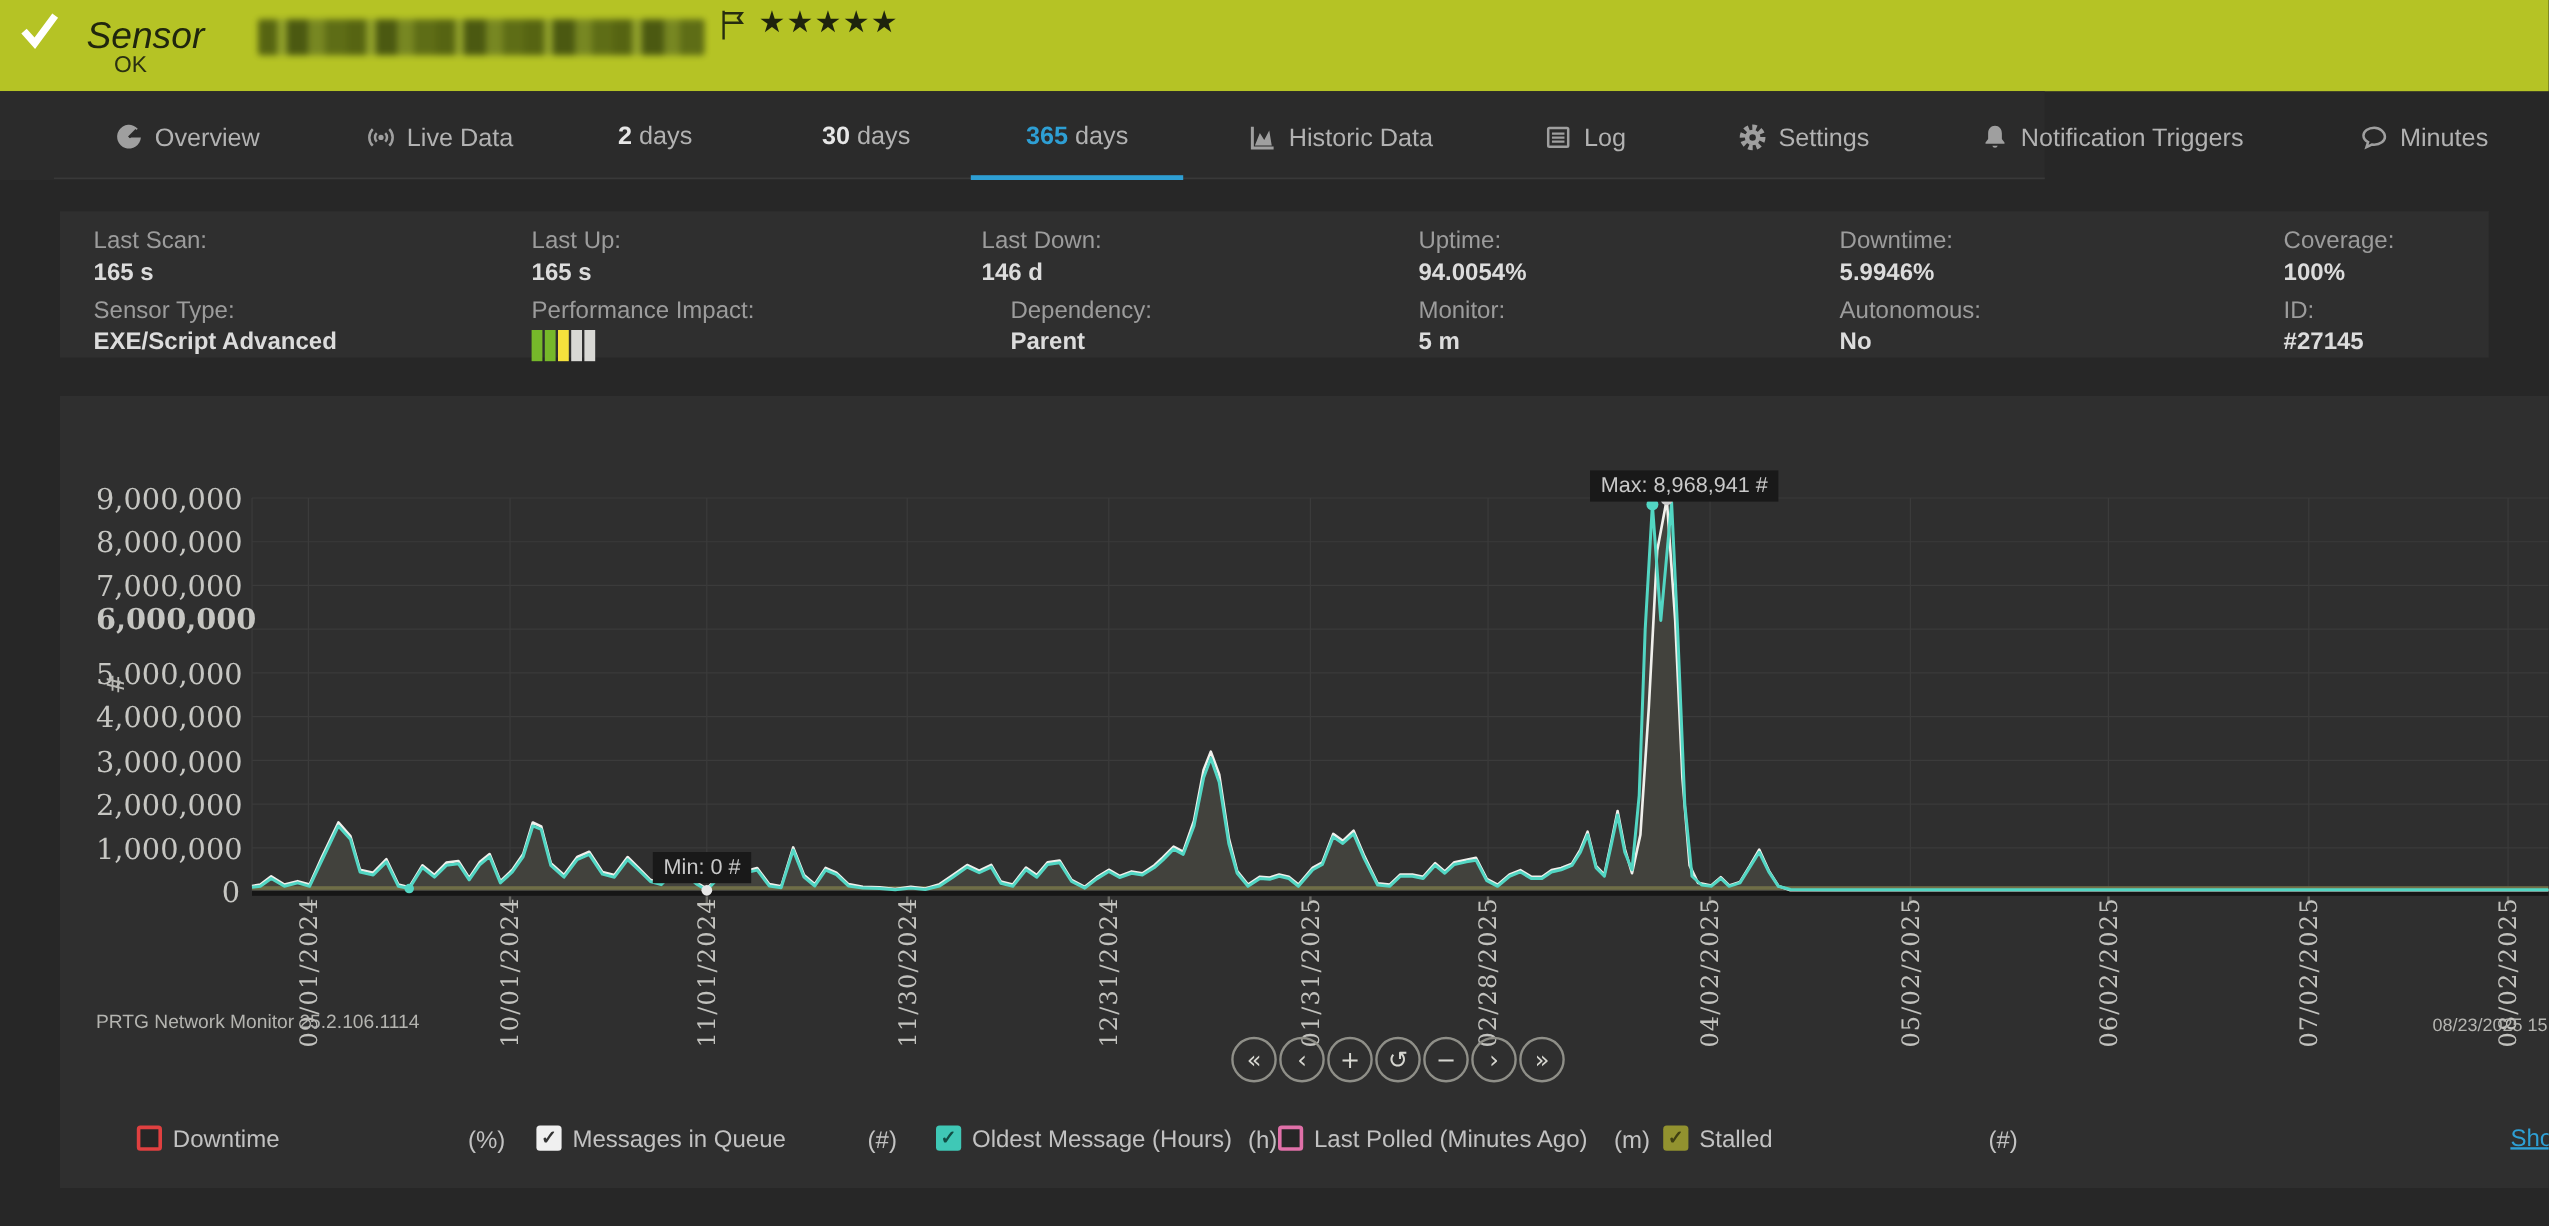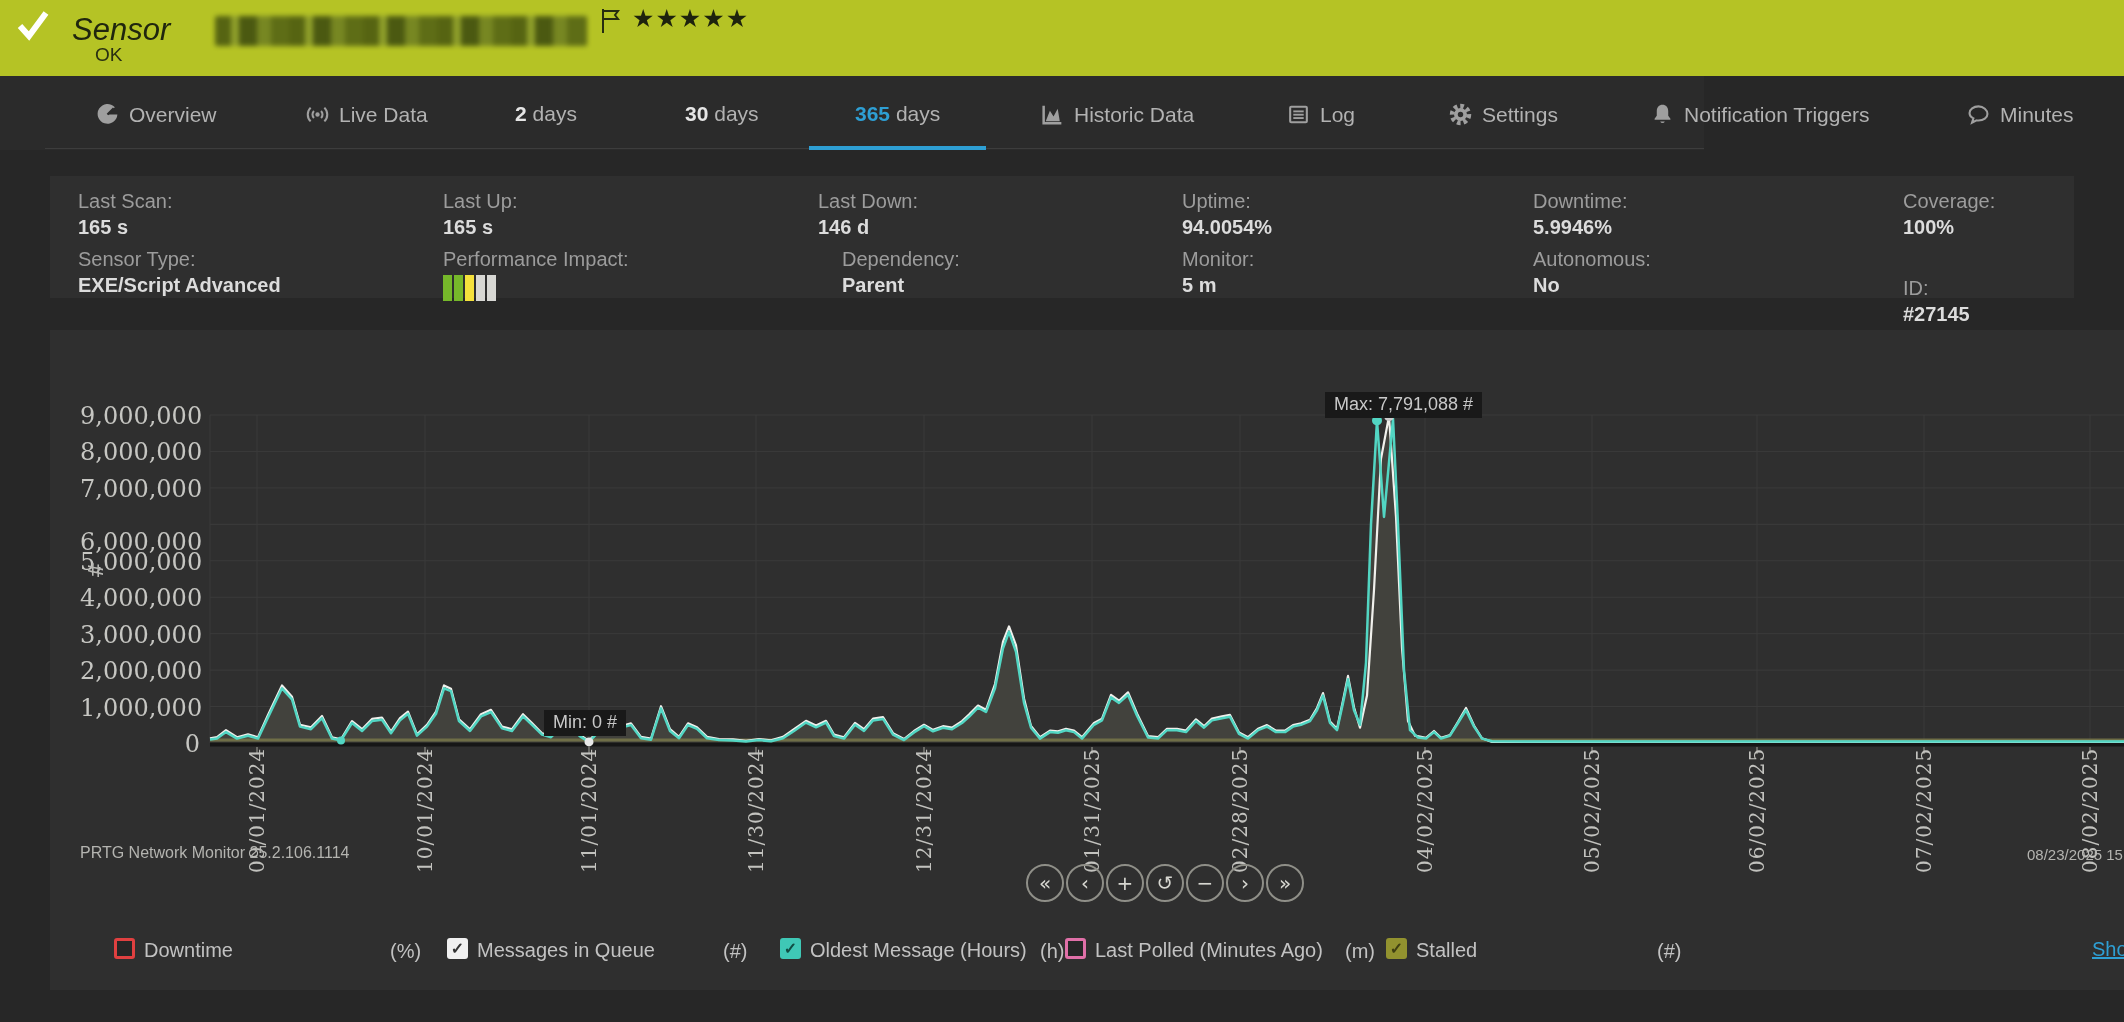"ID:" div.cell { margin-top: 29px -> none }
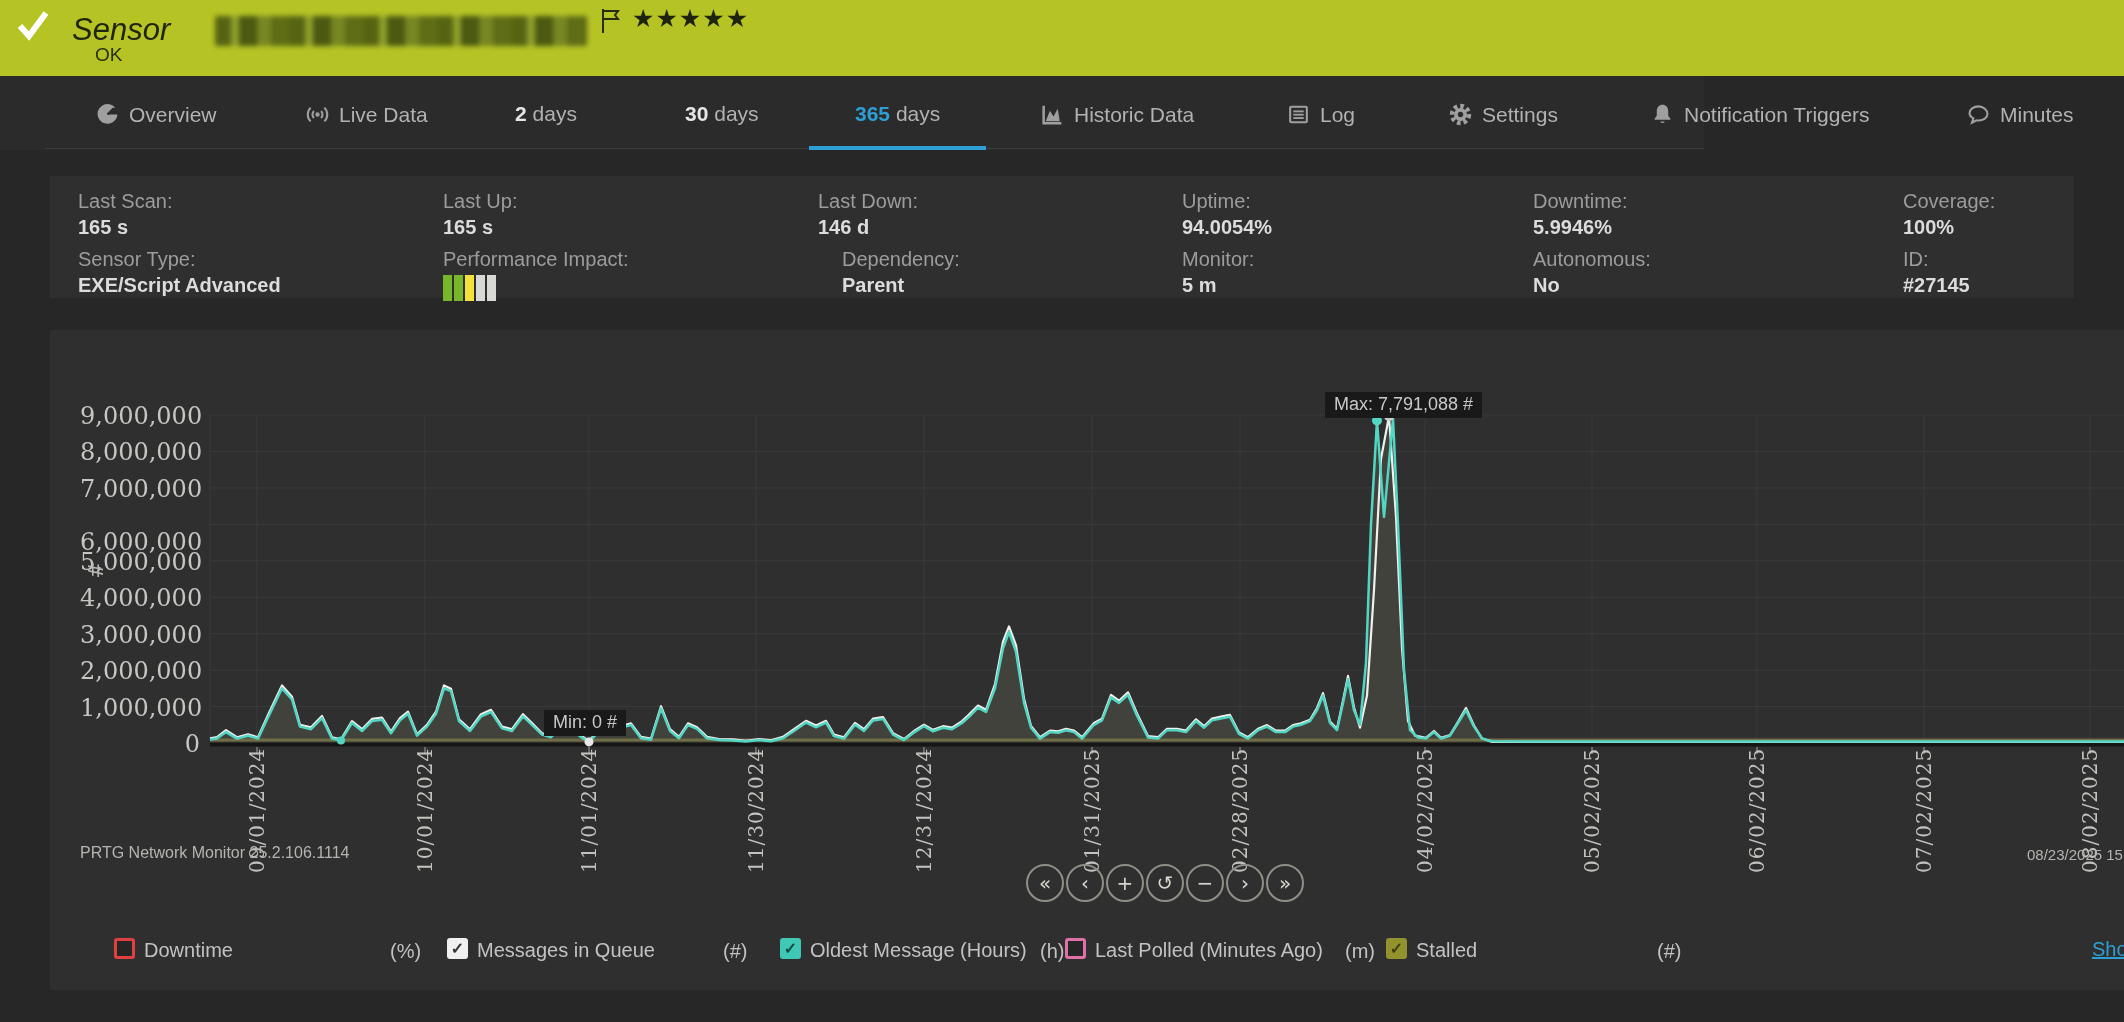"Max: 7,791,088 #" div.tt { text: 7,791,088 -> 8,968,941 }
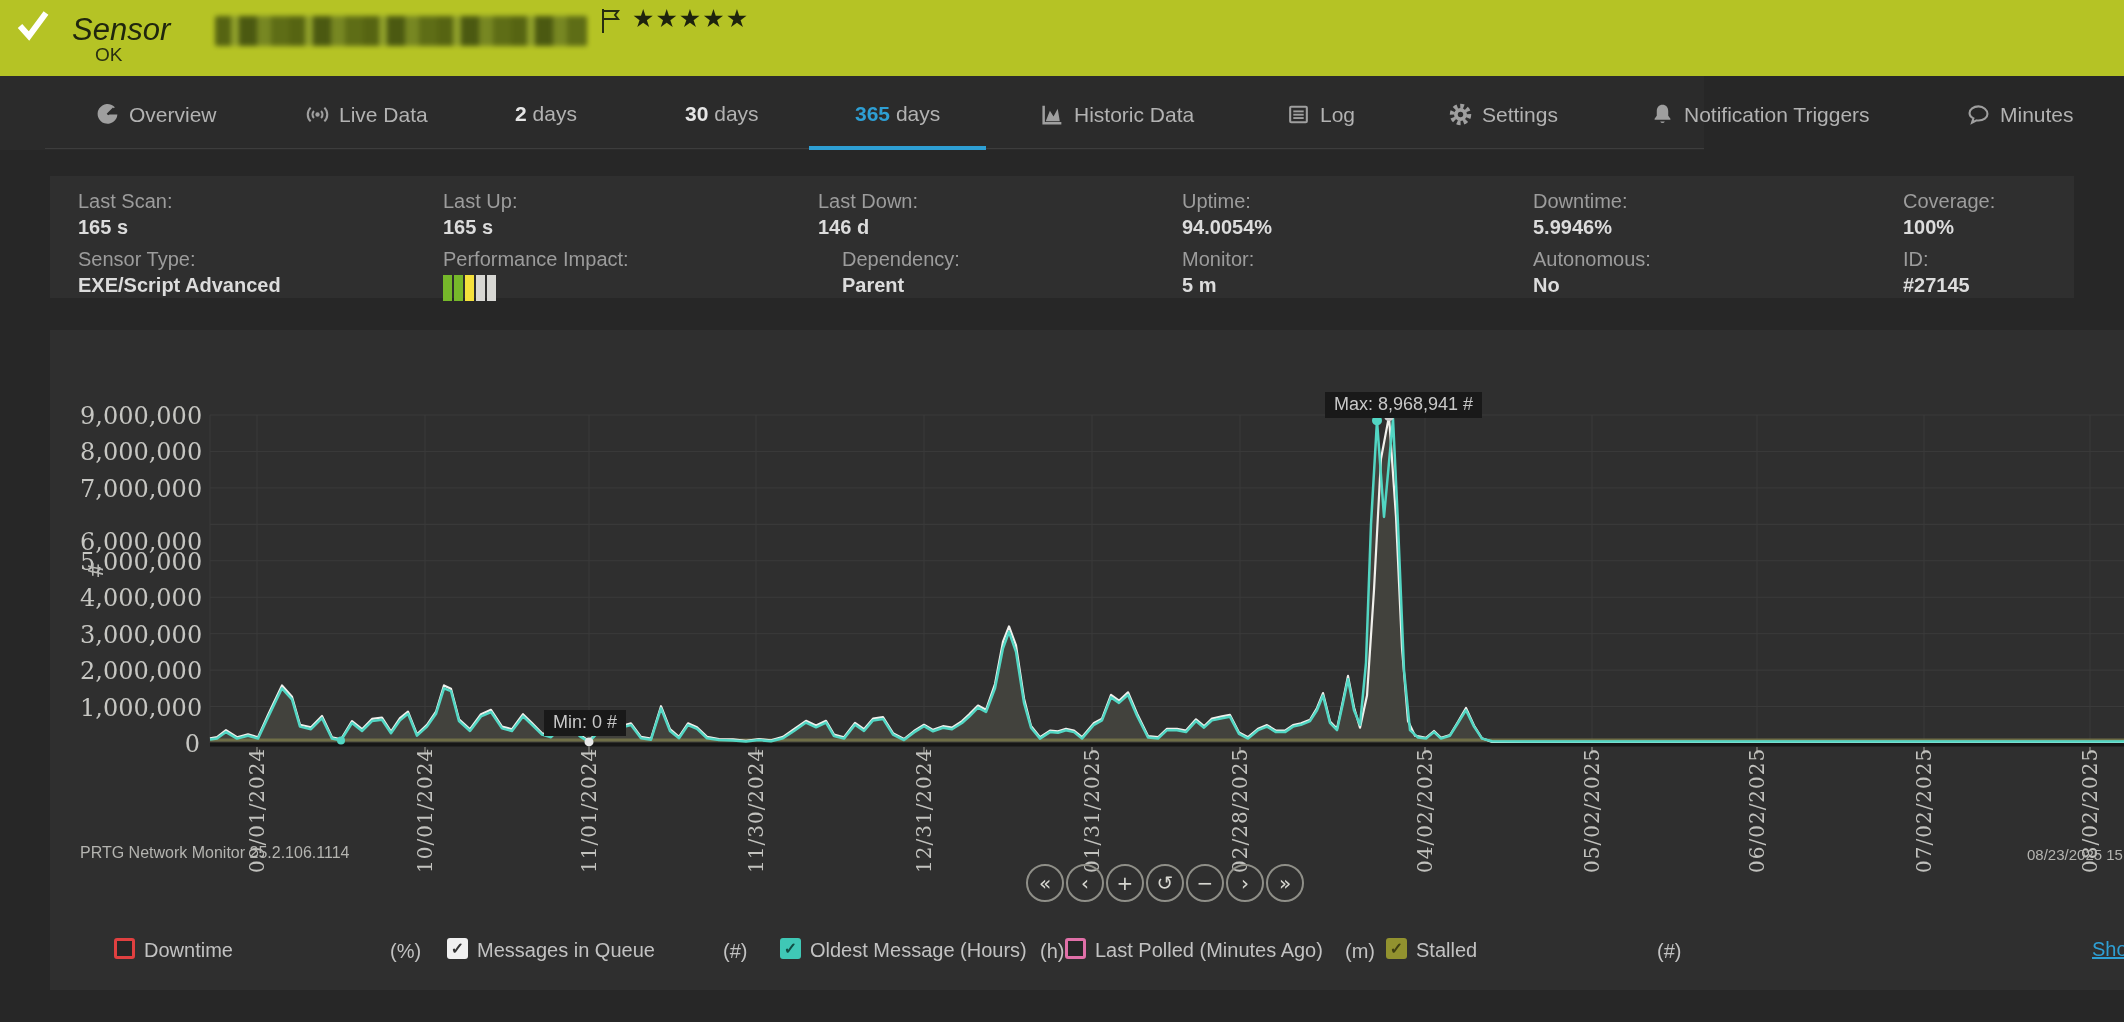"6,000,000" div.ylab { font-weight: none -> bold; top: 198px -> 171px }
